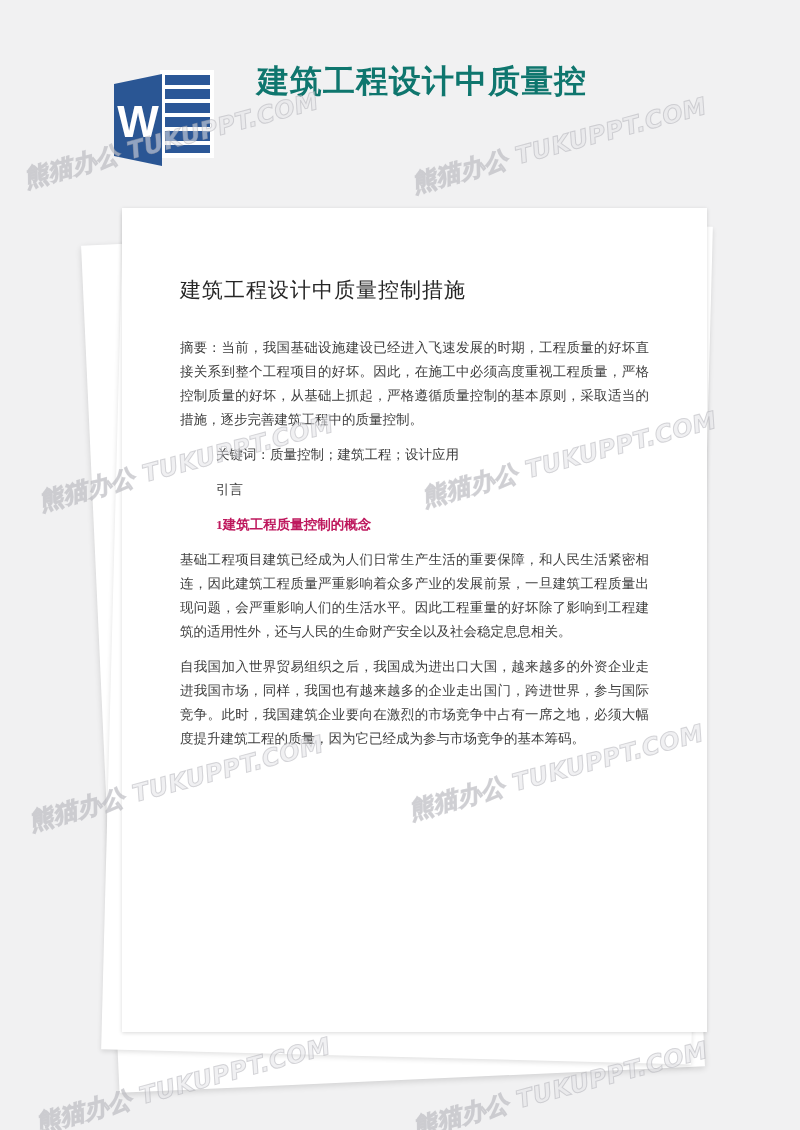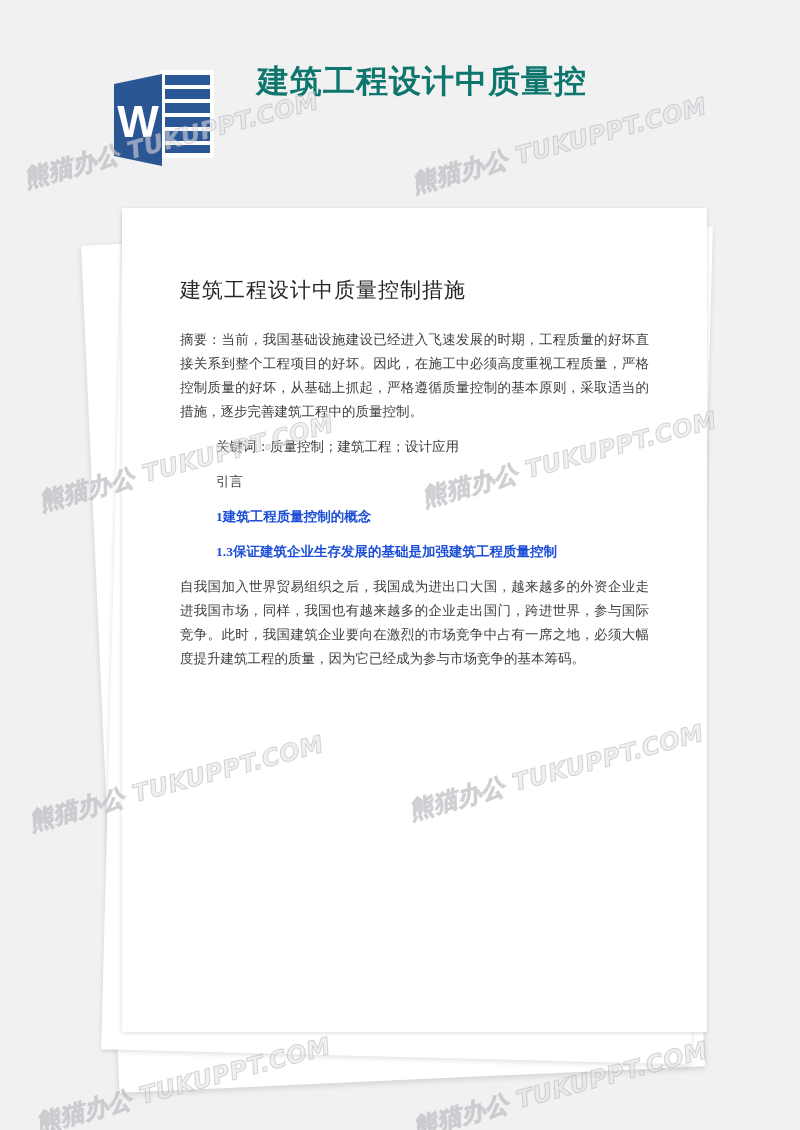"建筑工程设计中质量控制措施" .doc-title { margin: 0 0 26px 0 -> 0 0 34px 0 }
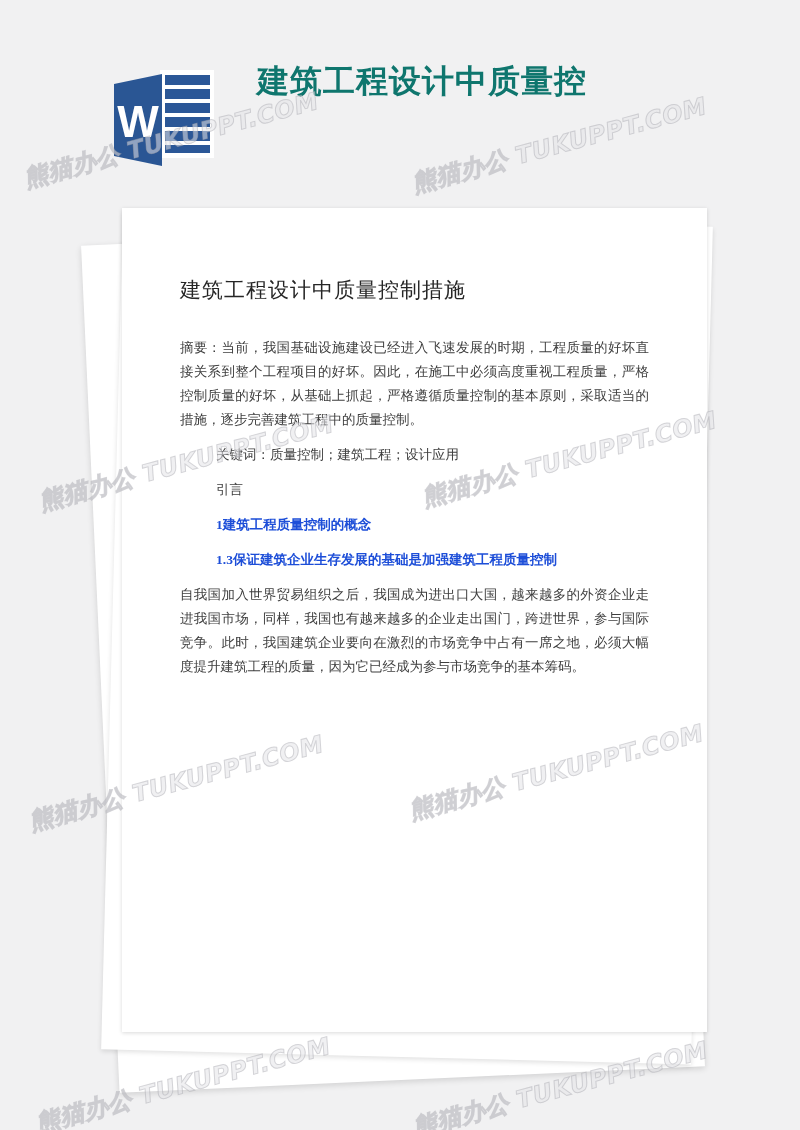"1建筑工程质量控制的概念" .blk-heading { color: #1d4ed8 -> #be185d }
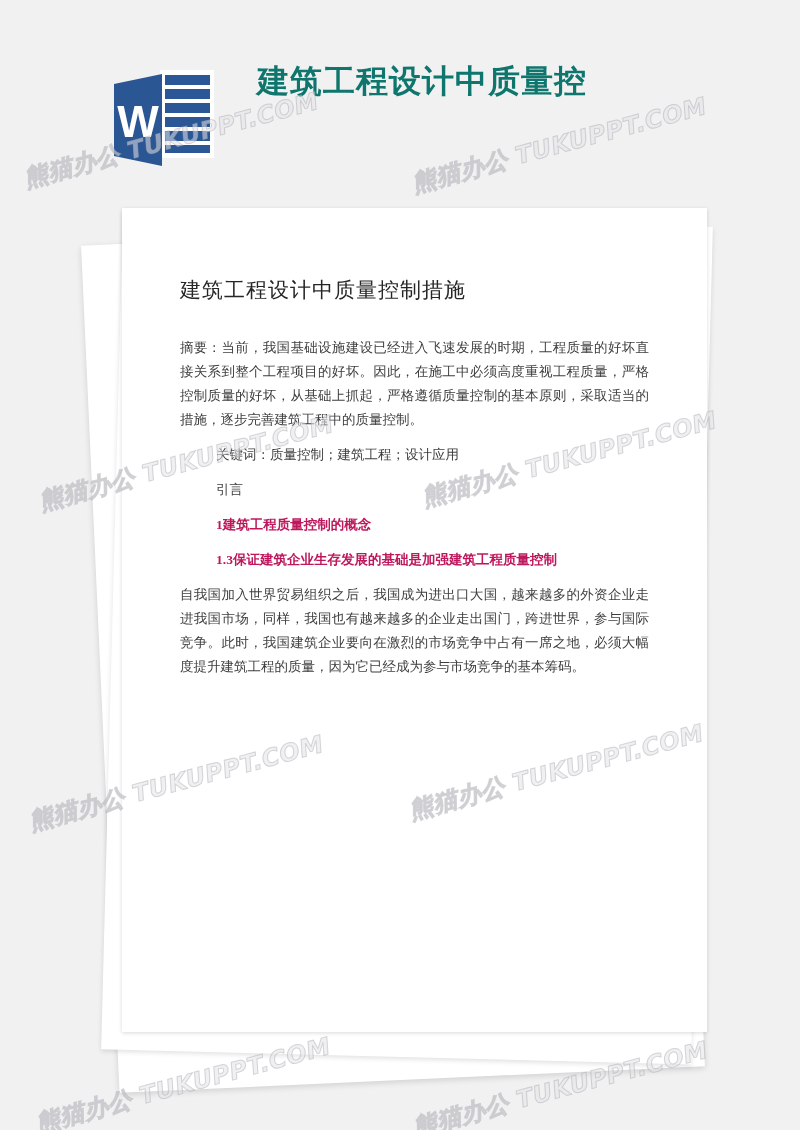"基础工程项目建筑已经成为人们日常生产生活的重要保障，和人民生活紧密相连，因此建筑" p.blk { html: none -> <p>基础工程项目建筑已经成为人们日常生产生活的重要保障，和人民生活紧密相连，因此建筑工程质量严重影响着众多产业的发展前景，一旦建筑工程质量出现问题，会严重影响人们的生活水平。因此工程重量的好坏除了影响到工程建筑的适用性外，还与人民的生命财产安全以及社会稳定息息相关。</p> }
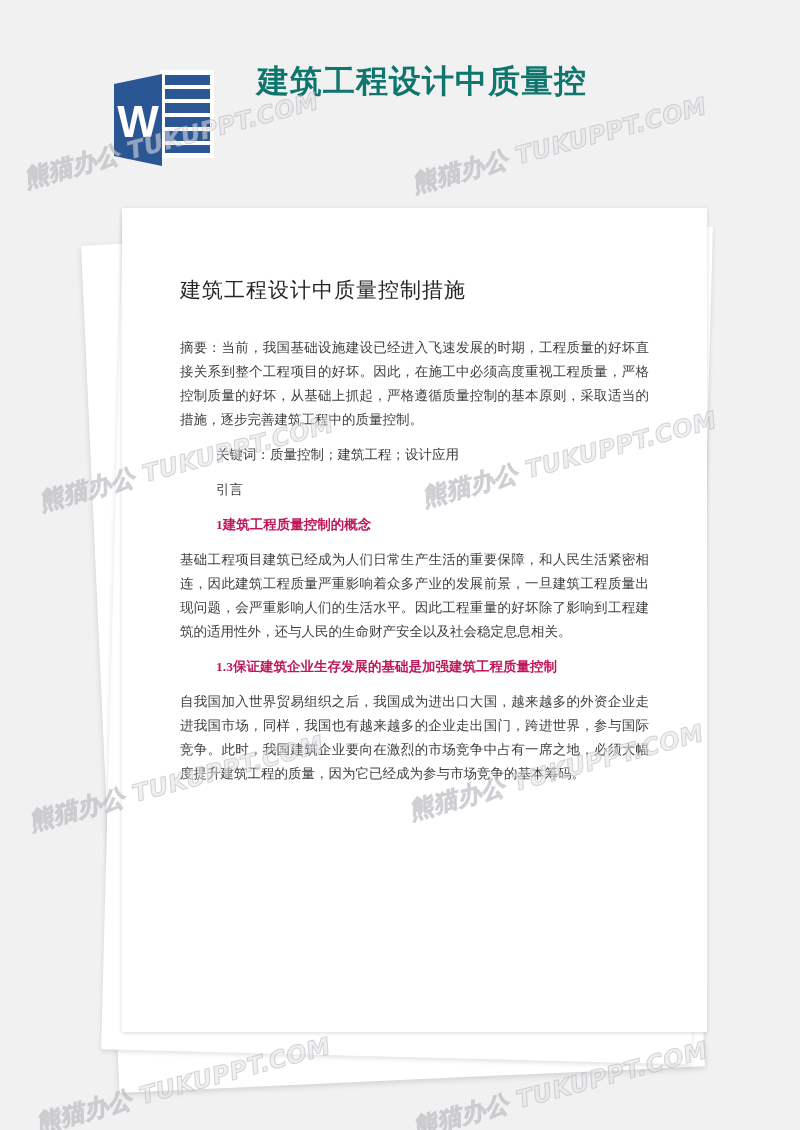"1.3保证建筑企业生存发展的基础是加强建筑工程质量控制" p.blk { html: <p>1.3保证建筑企业生存发展的基础是加强建筑工程质量控制</p> -> none }
